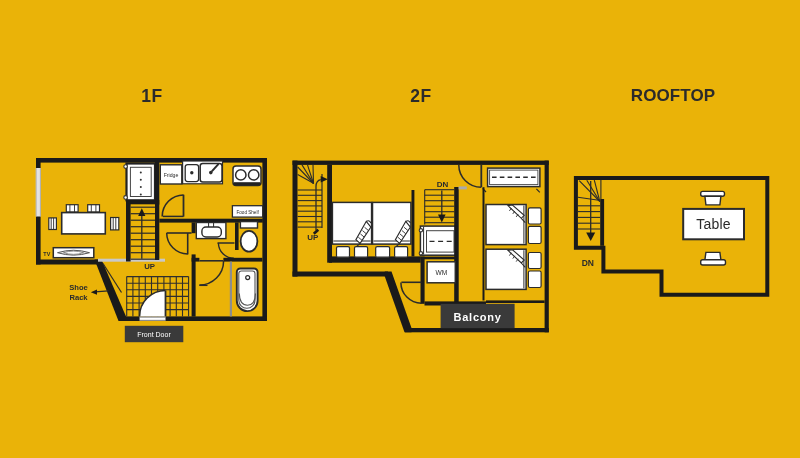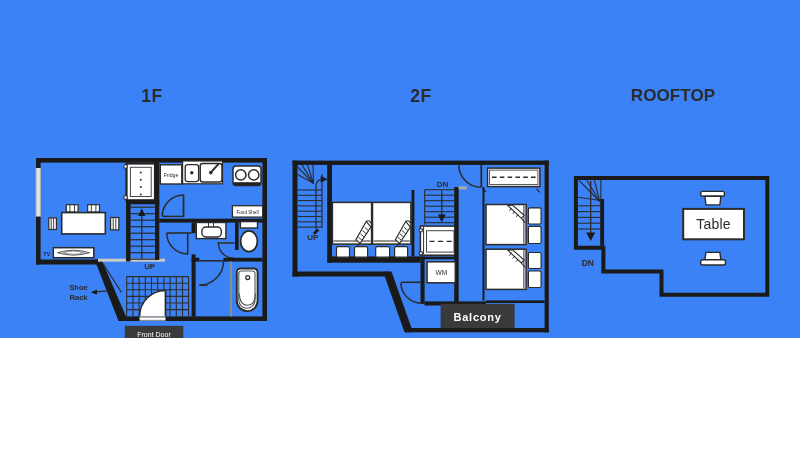"1F" .wrap { background: #3b82f6 -> #eab308; height: 338px -> 458px }
